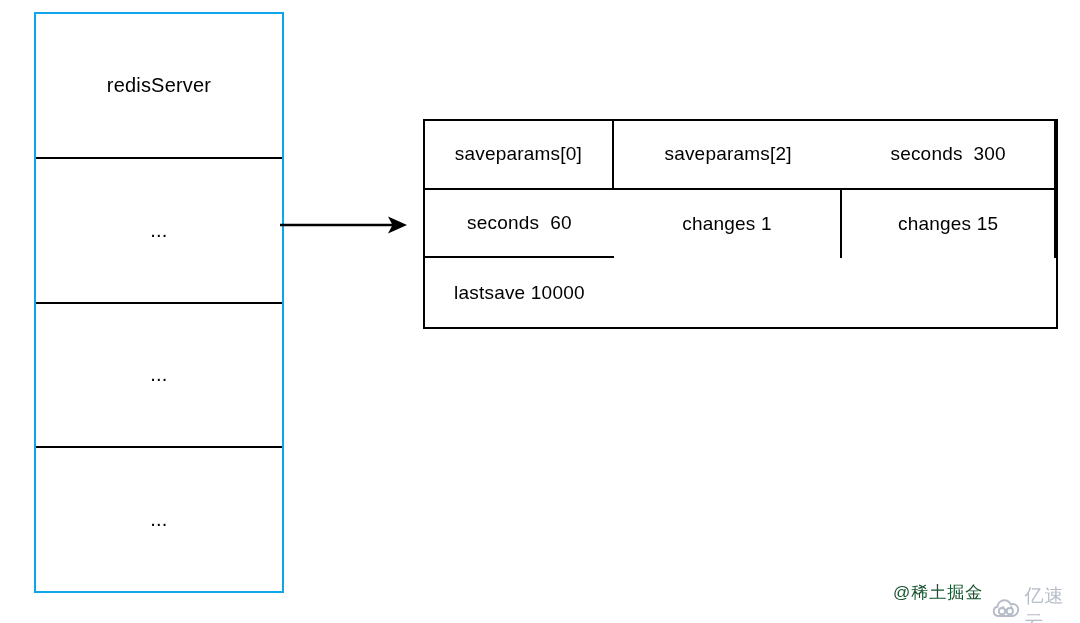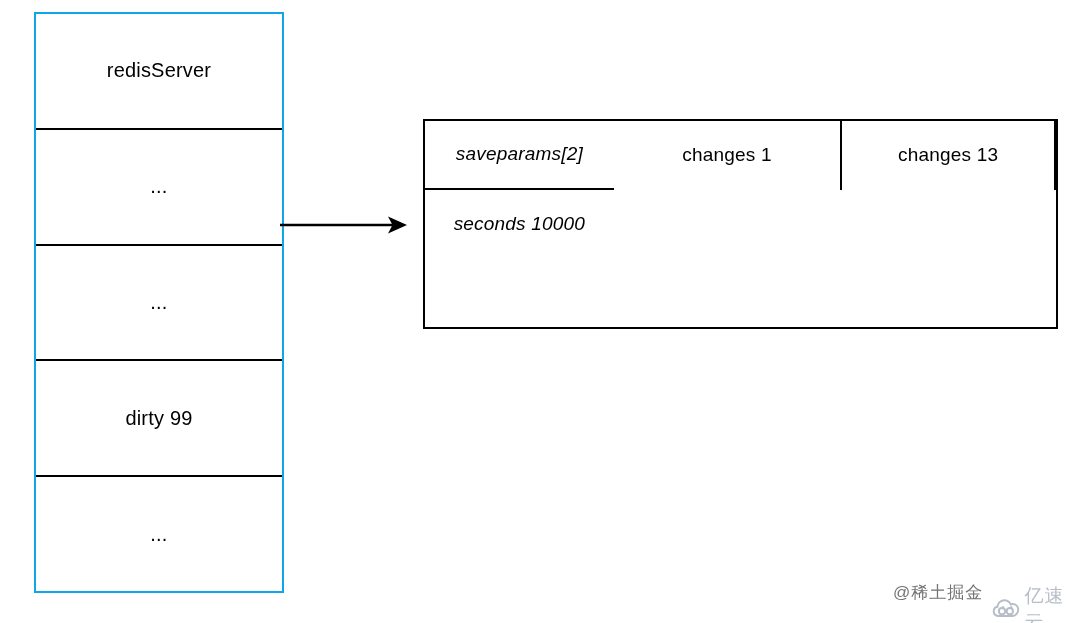"saveparams[0]" div.params-cell { html: none -> <div>saveparams[0]</div> }
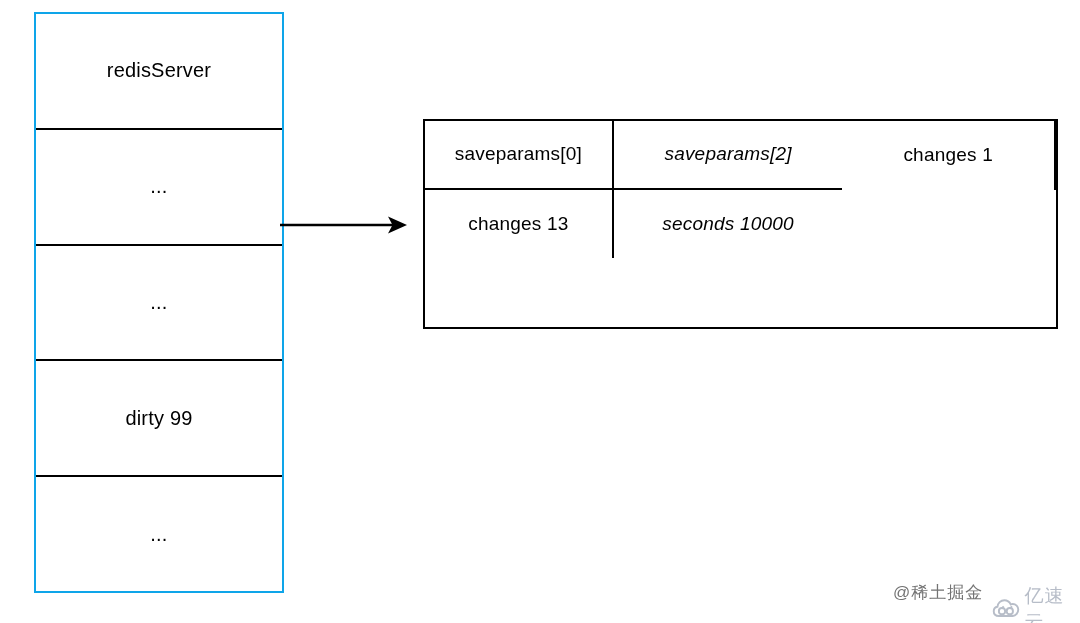"saveparams[2]" .params-cell.col-last { font-style: italic -> none }
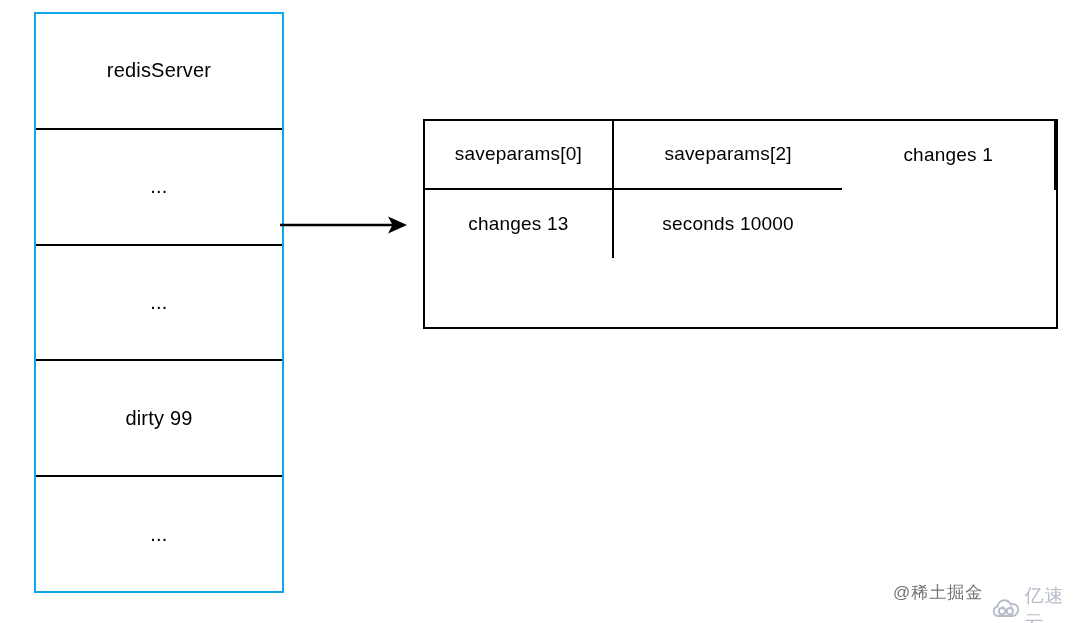"seconds 300" div.params-cell { html: none -> <div>seconds 300</div> }
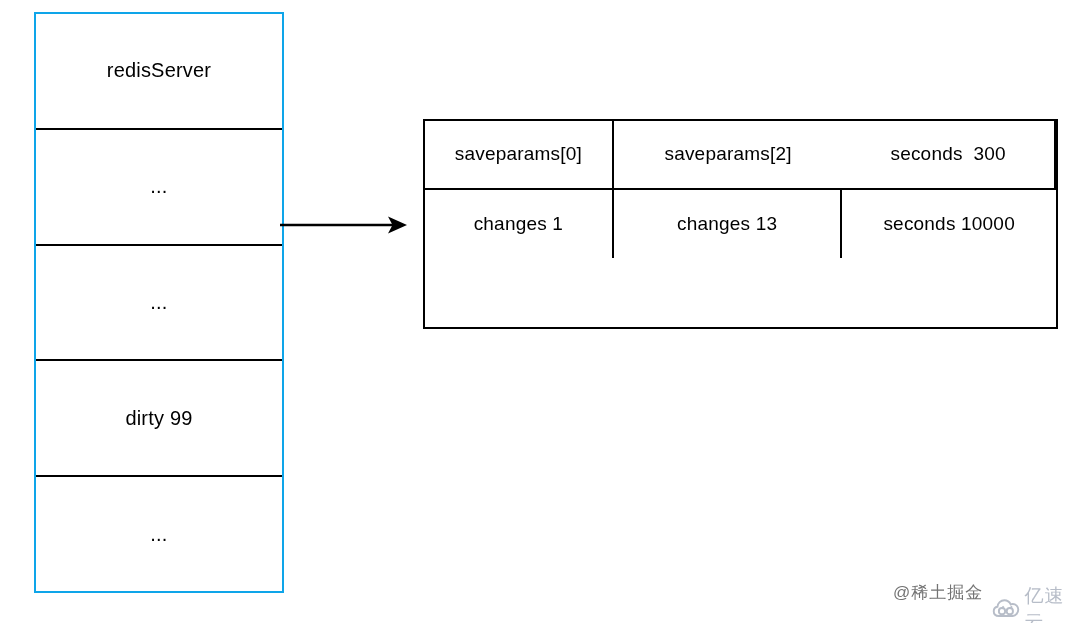"seconds 60" div.params-cell { html: none -> <div>seconds 60</div> }
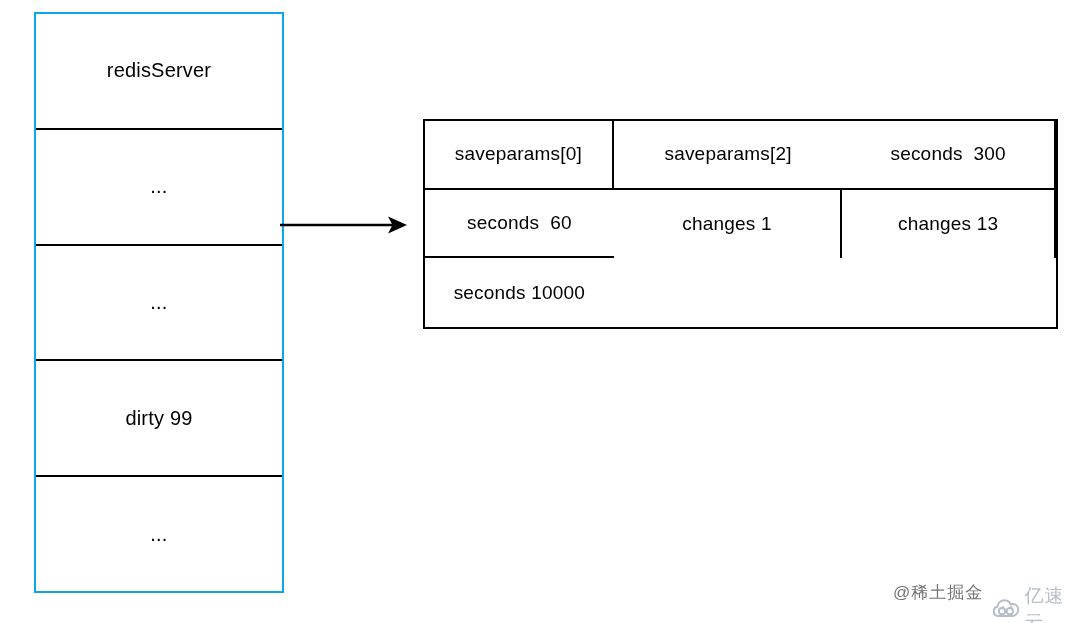"changes 13" div.params-cell { text: 13 -> 15 }
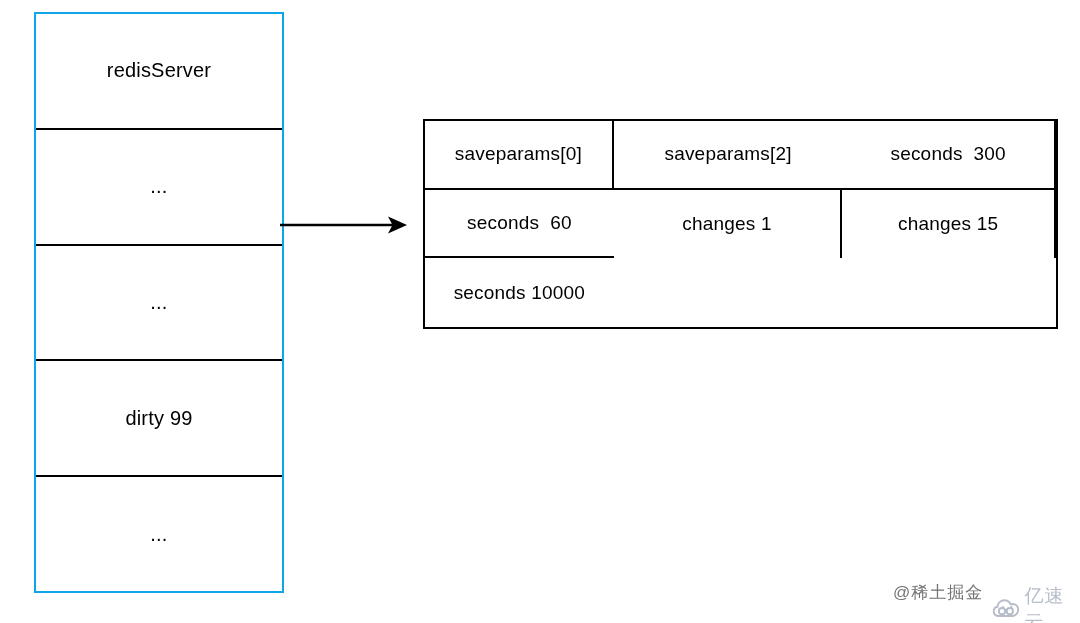"seconds 10000" div.params-cell { text: seconds -> lastsave }
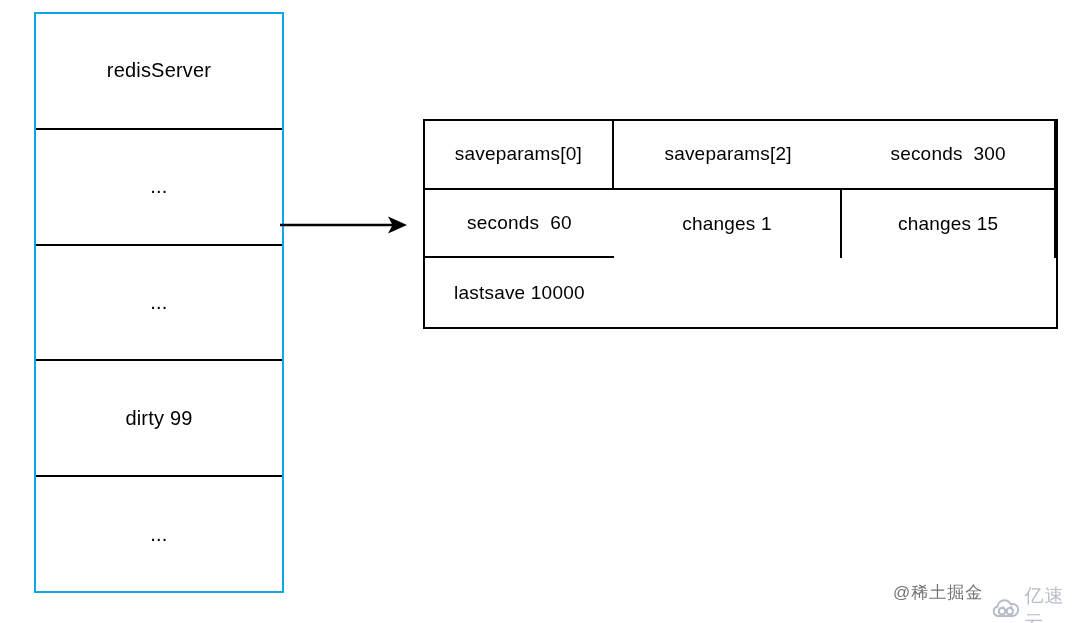"dirty 99" div.struct-row { html: <div>dirty 99</div> -> none }
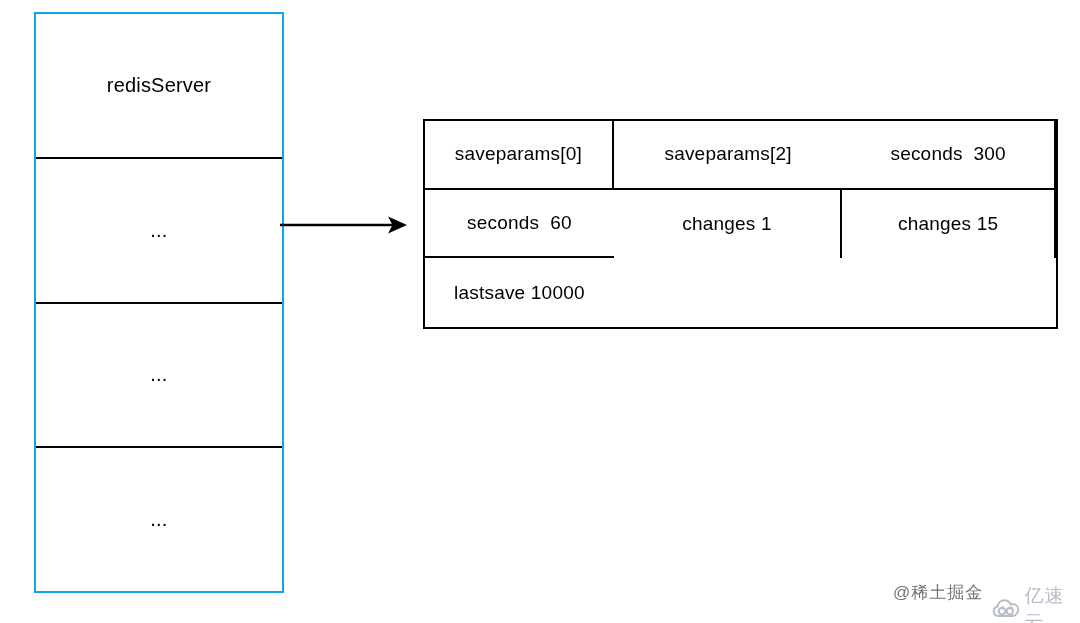"@稀土掘金" .watermark { color: #737373 -> #14532d }
